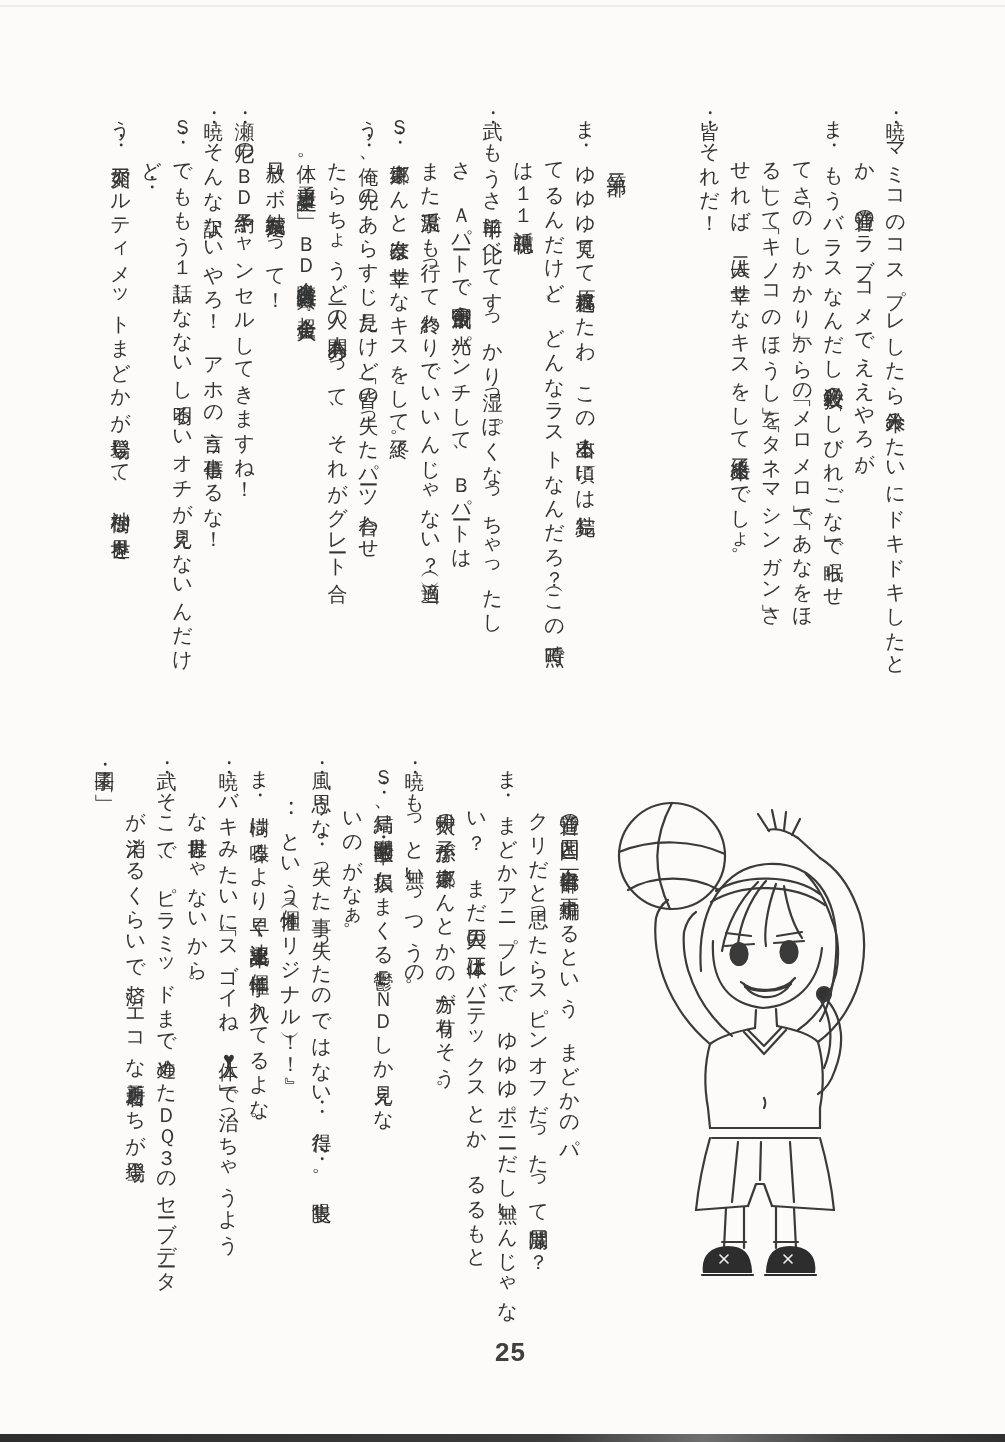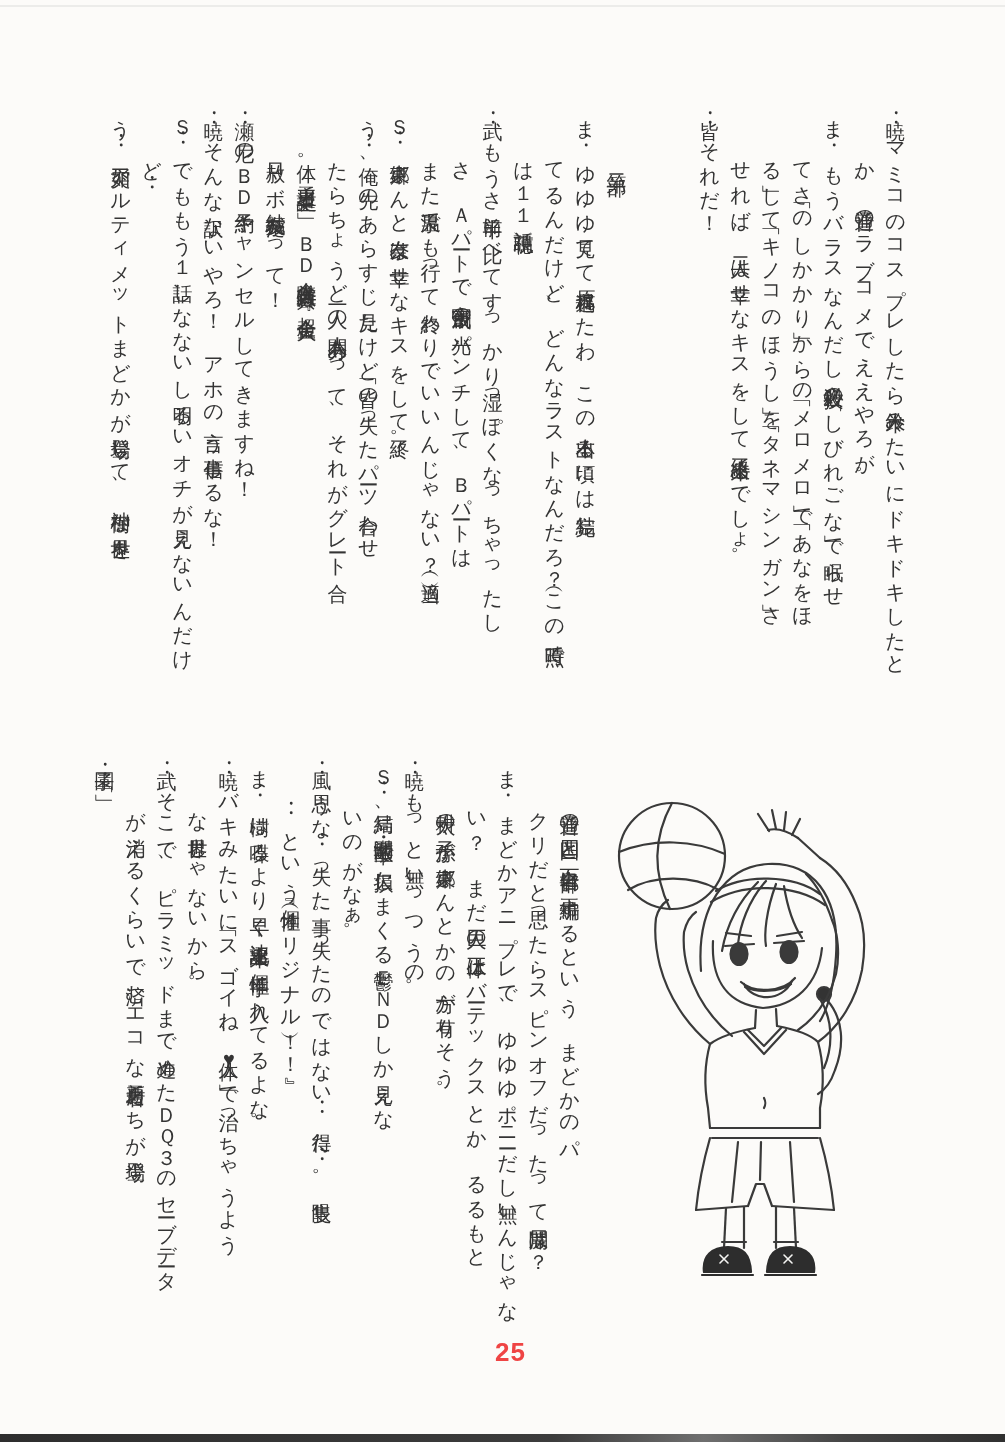"25" .page-number { color: #ef4444 -> #404040 }
